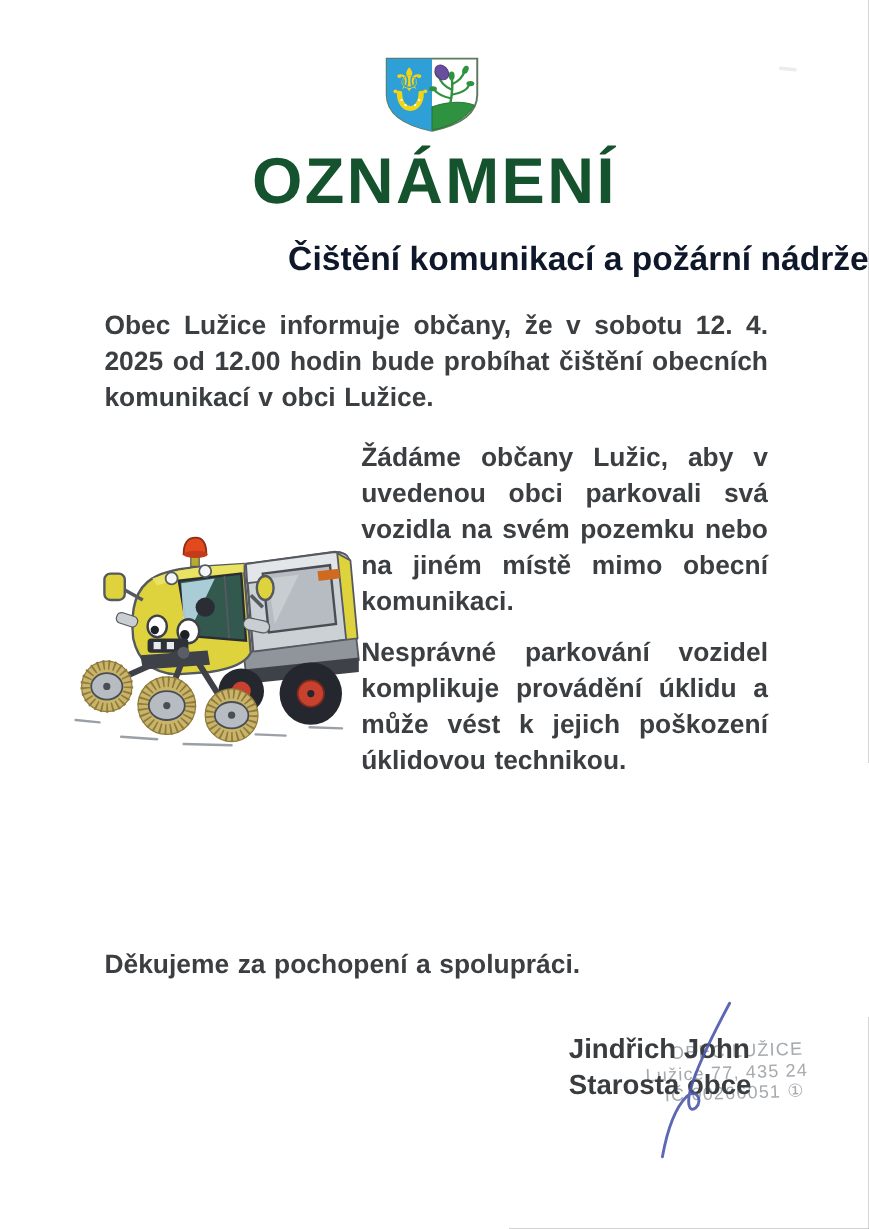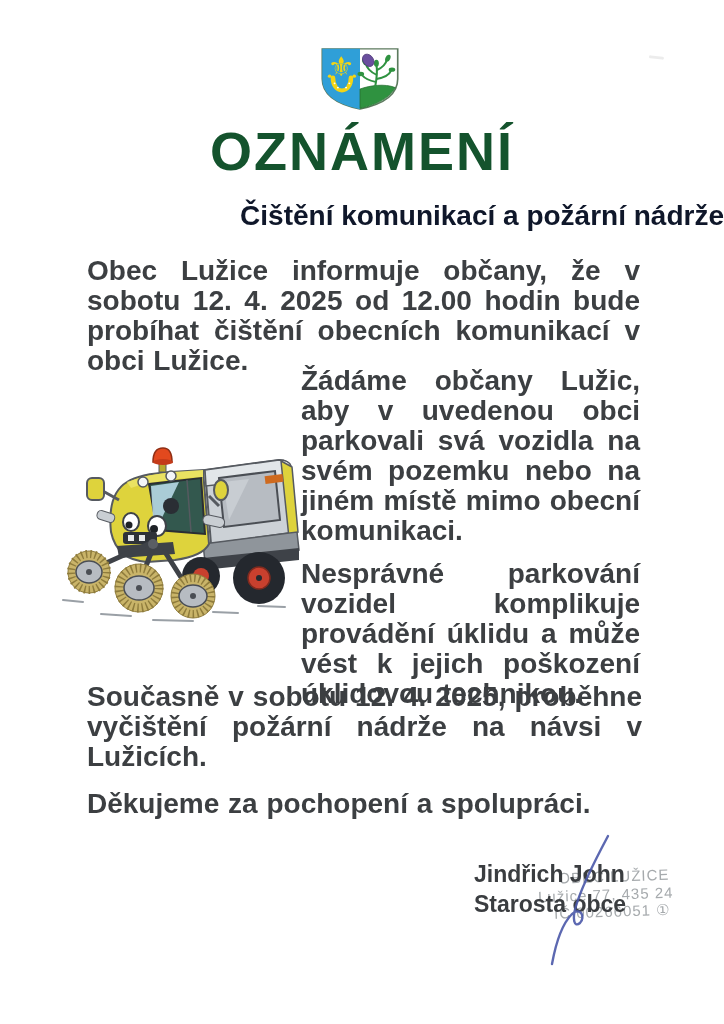"Obec Lužice informuje občany, že" .body-text { font-size: 28px -> 22px }
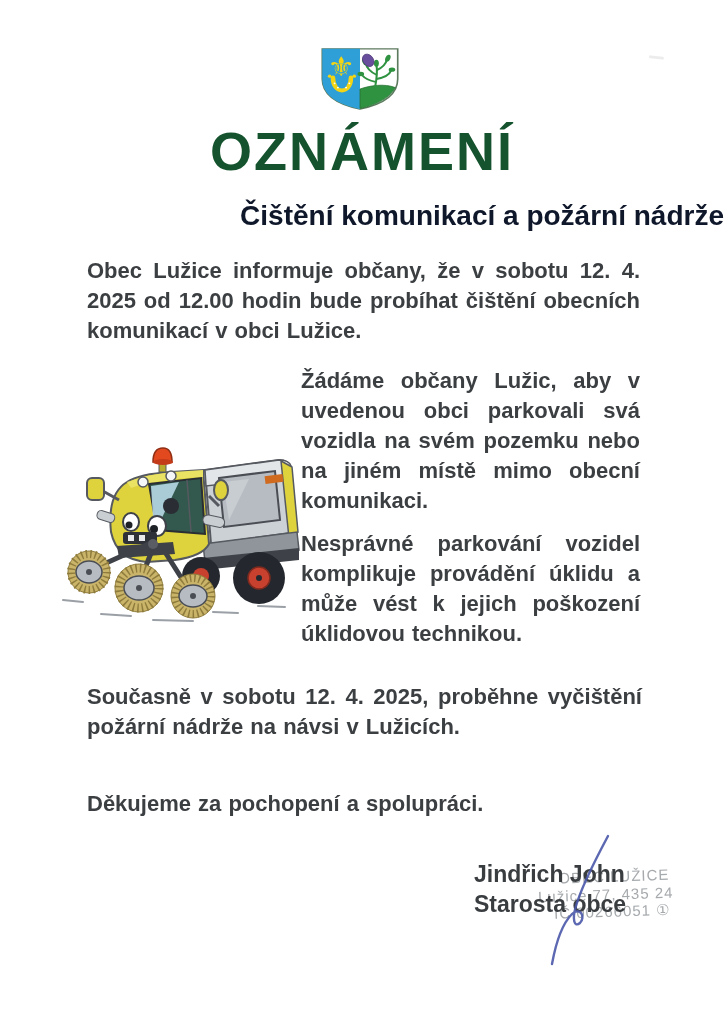"Současně v sobotu 12. 4." p.body-text { html: <p>Současně v sobotu 12. 4. 2025, proběhne vyčištění požární nádrže na návsi v Lužicích.</p> -> none }
